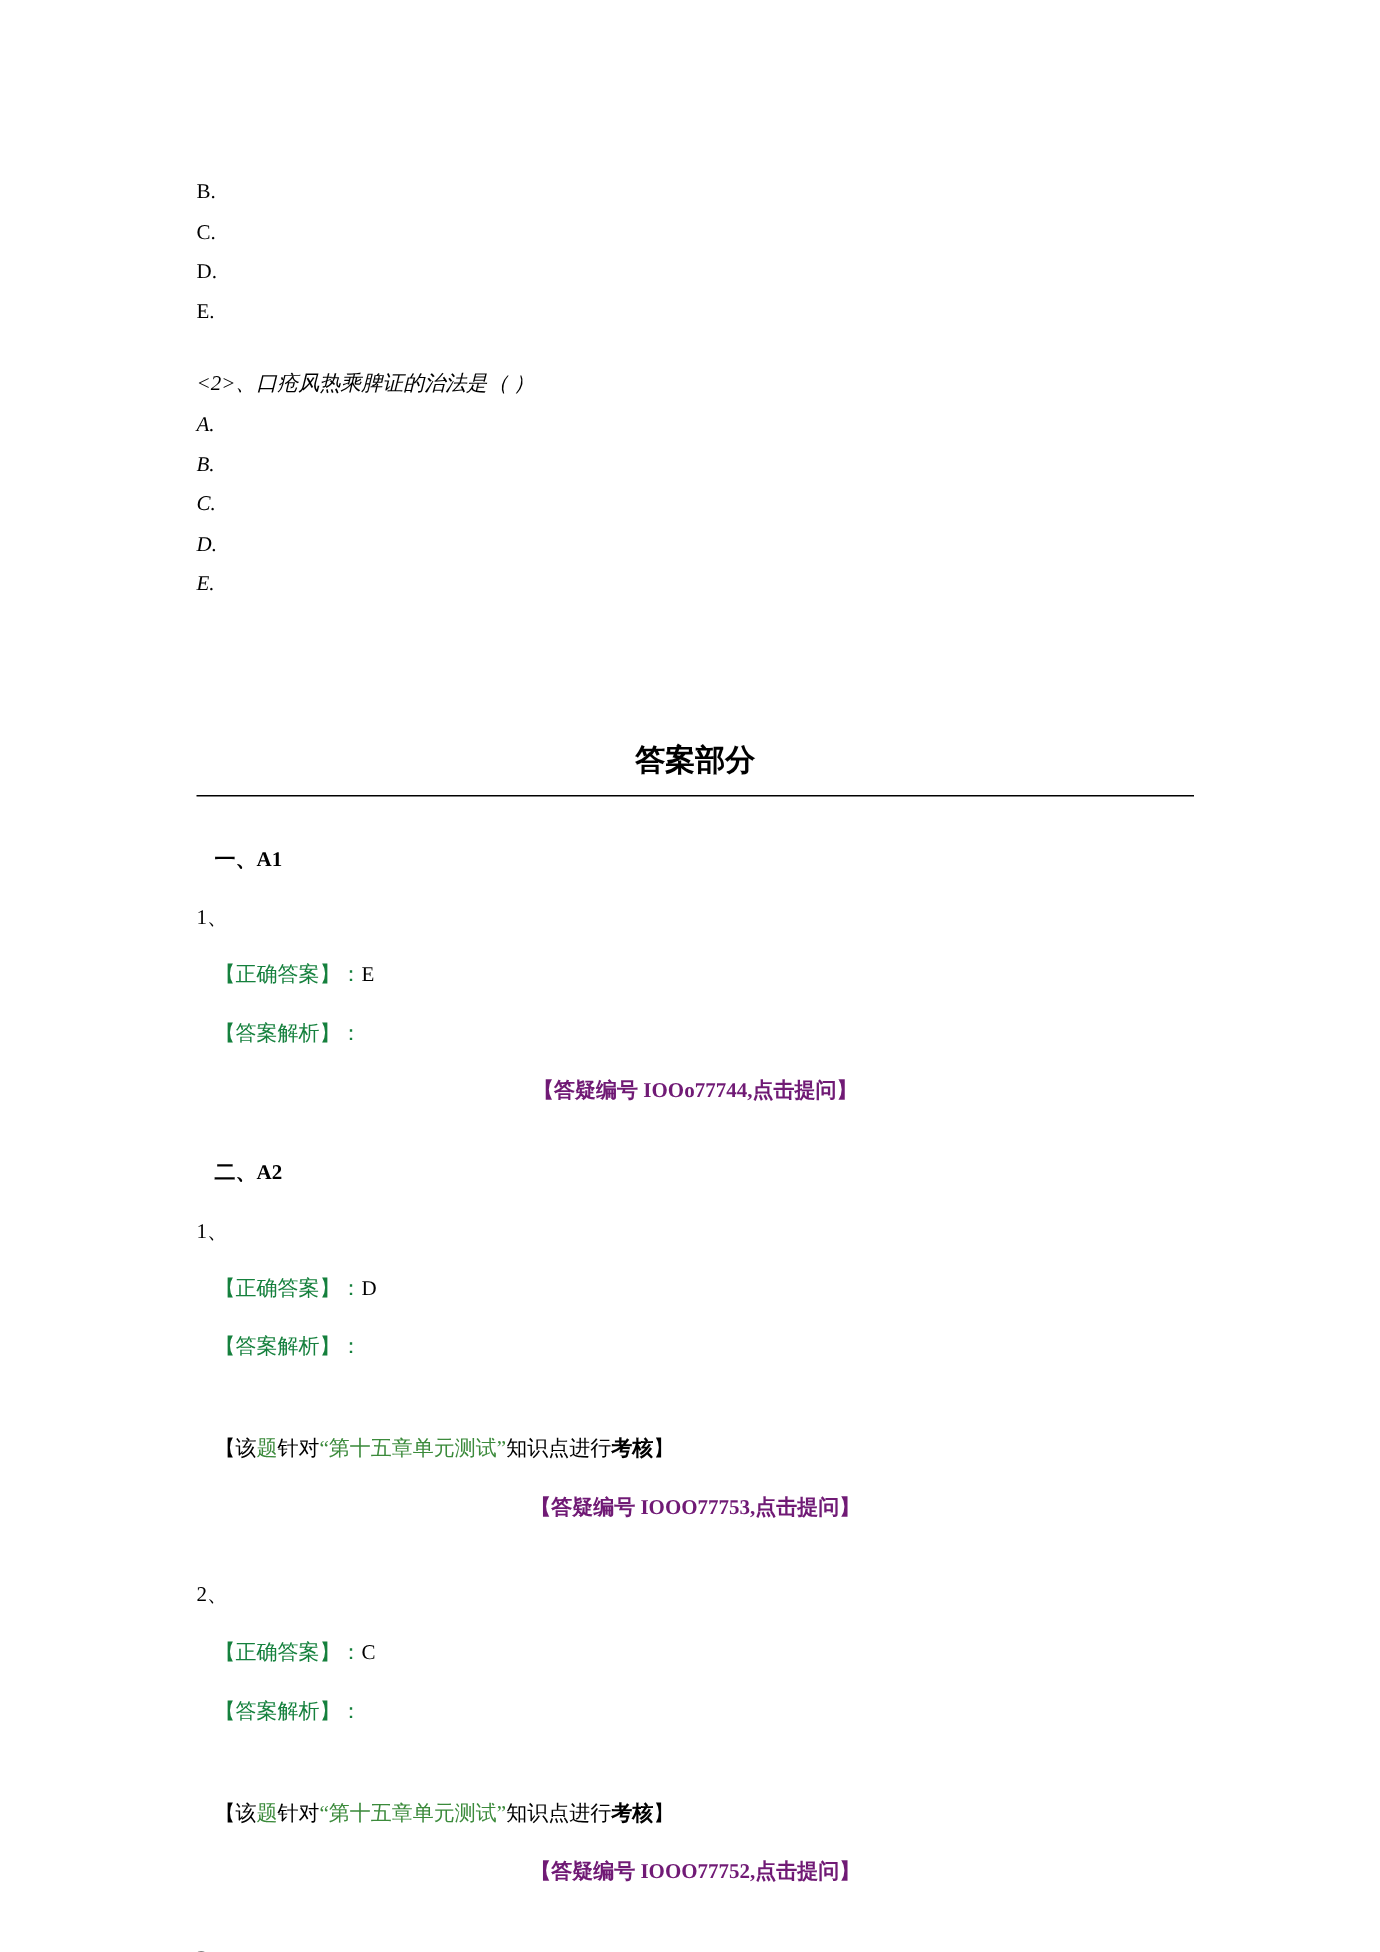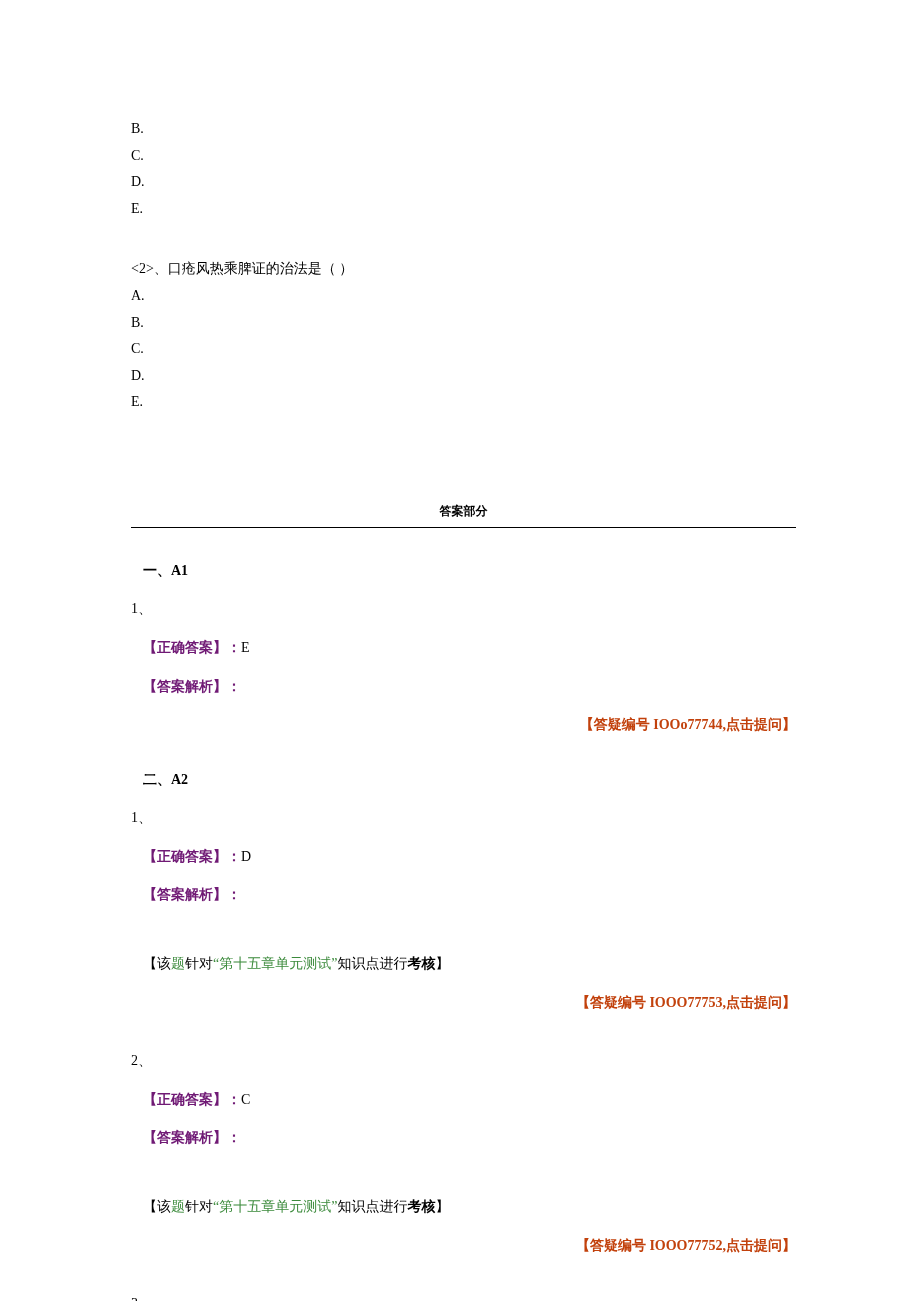"<2>、口疮风热乘脾证的治法是（ ）" .q-block { font-style: none -> italic; margin-top: 34px -> 22px }
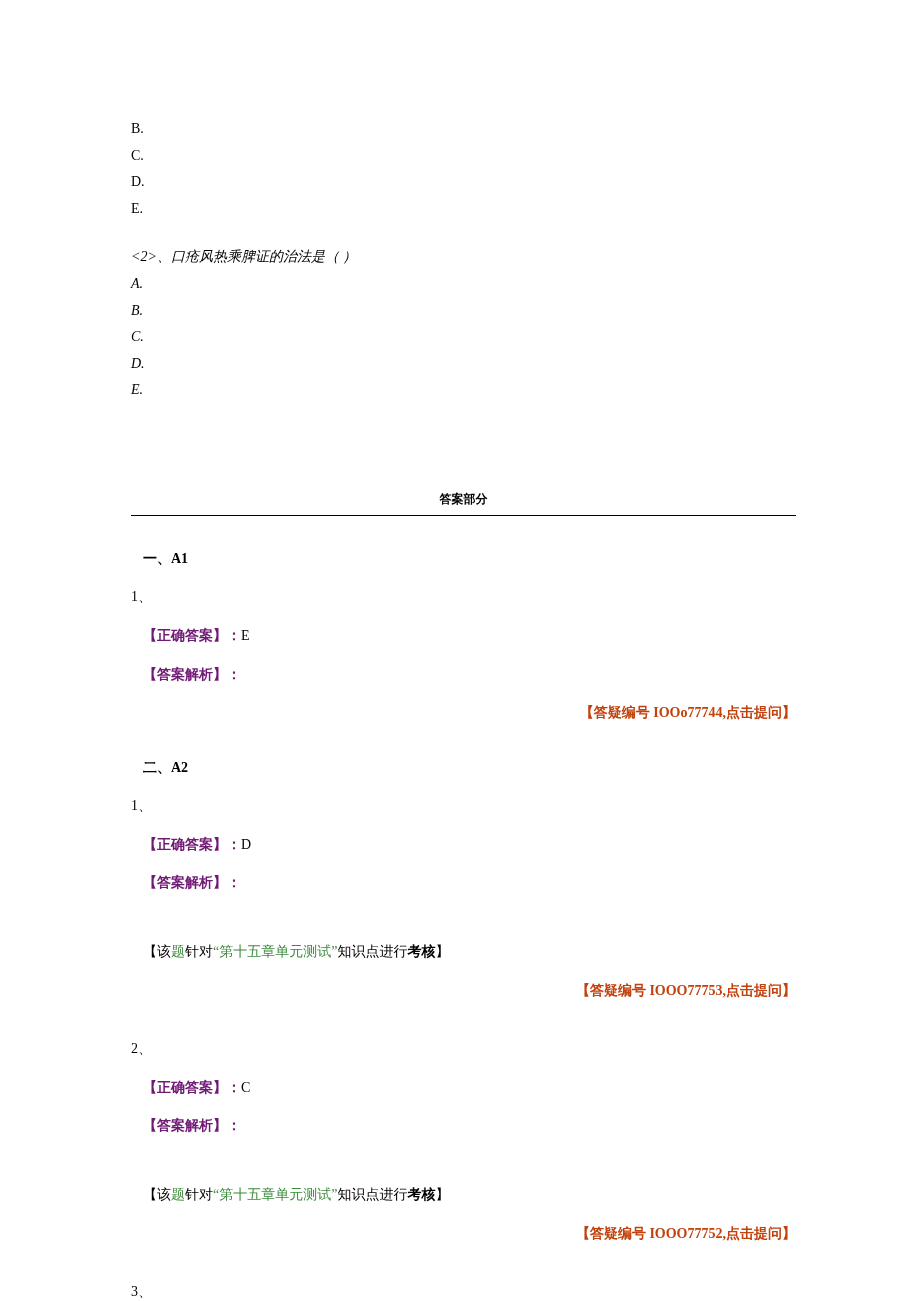"答案部分" .answer-title { font-size: 12px -> 20px }
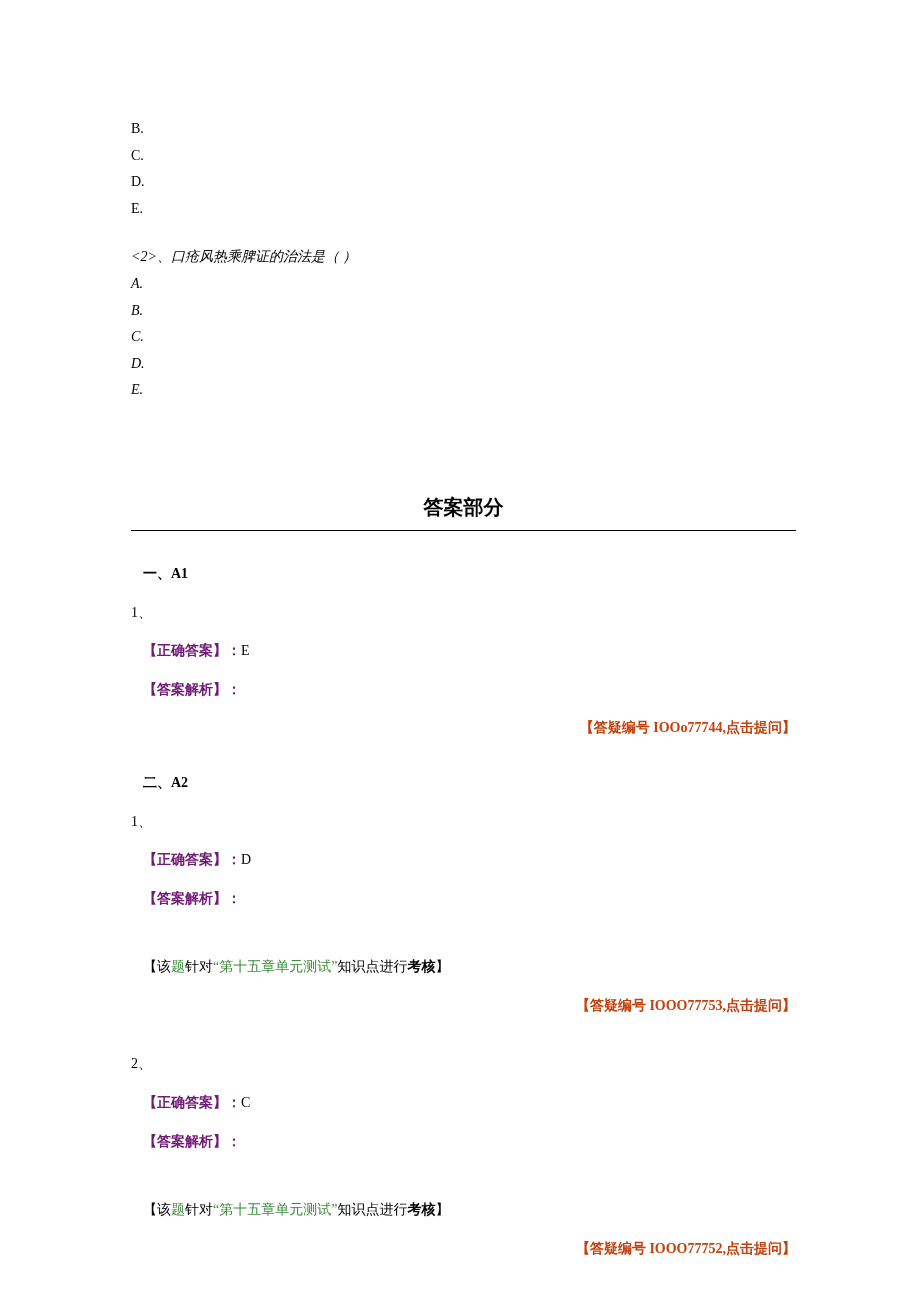"【正确答案】：" .blue-bold { color: #701a75 -> #15803d; font-weight: bold -> normal }
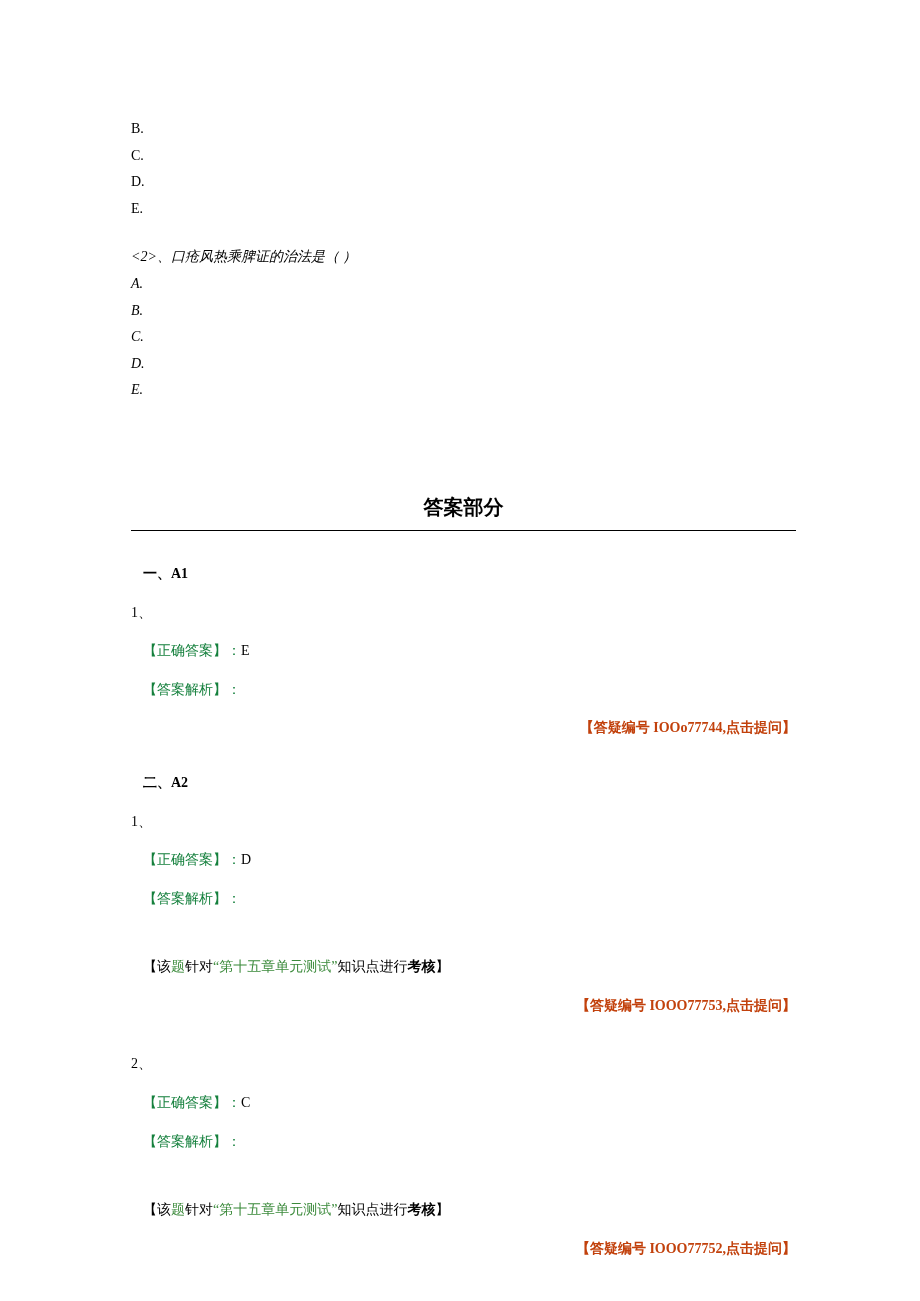"【答疑编号 IOOo77744,点击提问】" .ask-link { color: #c2410c -> #701a75; text-align: right -> center }
